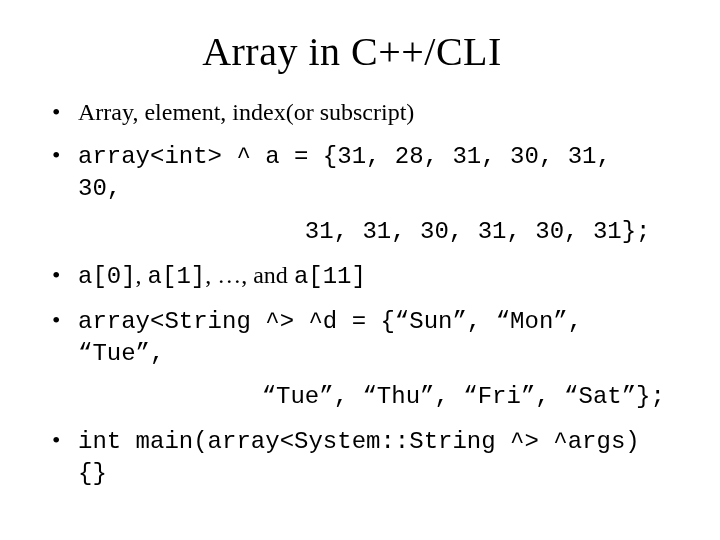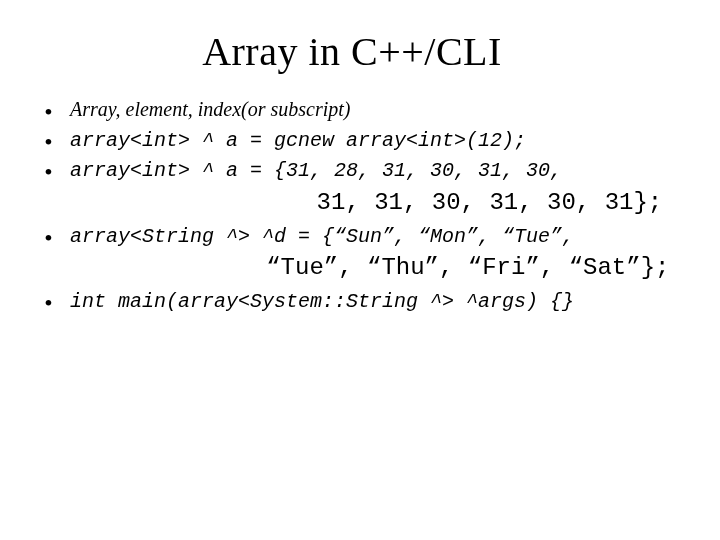"Array, element, index(or subscript)" ul.bullets > li { font-size: 20px -> 24px; font-style: italic -> none; margin: 4px -> 12px }
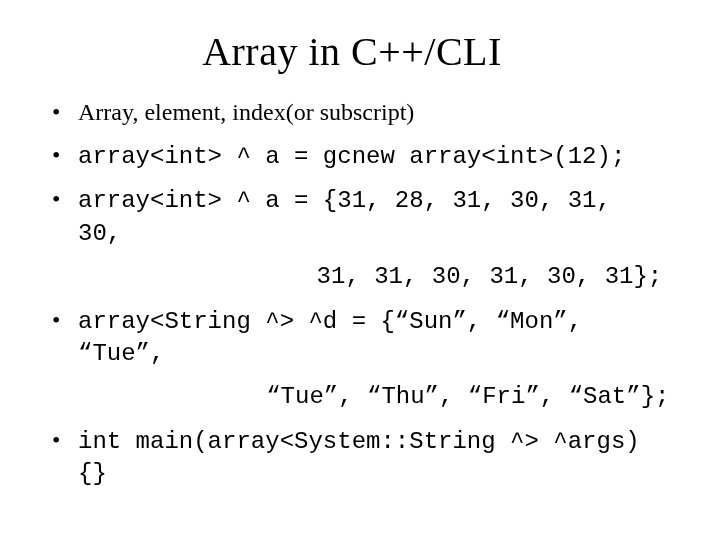"array<int> ^ a = gcnew" li { html: <li><span>array&lt;int&gt; ^ a = gcnew array&lt;int&gt;(12);</span></li> -> none }
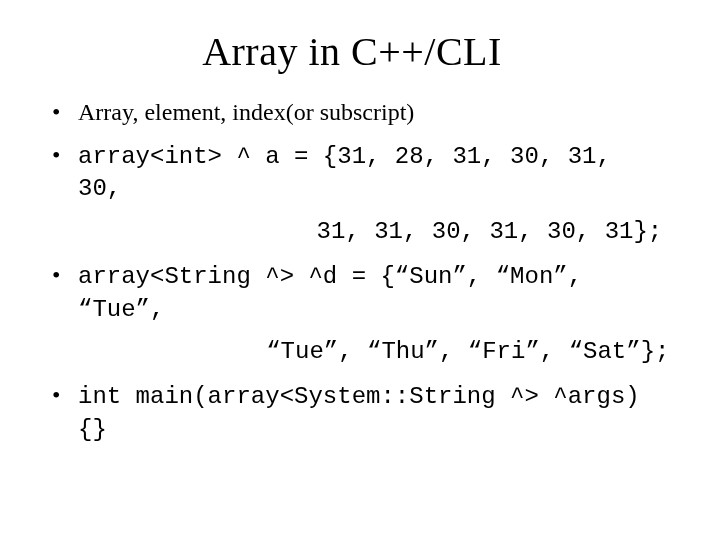"31, 31, 30, 31, 30," .cont { text-align: center -> none }
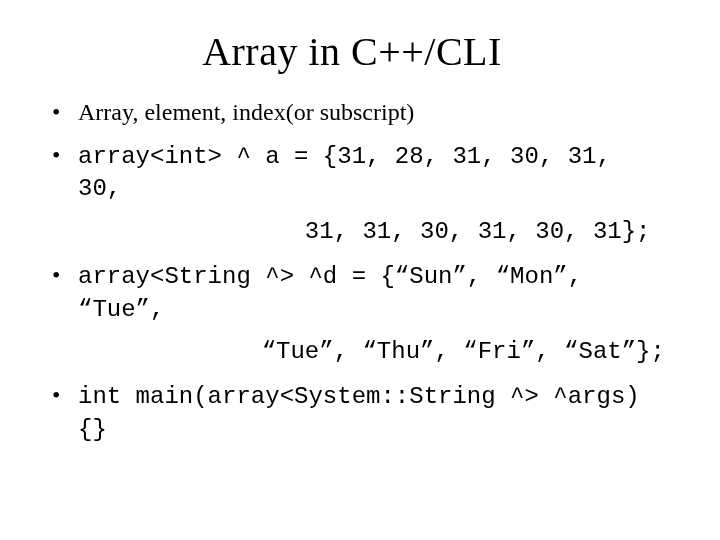"a[0], a[1], …, and a[11]" li { html: none -> <li> <span>a[0]</span><span>, </span><span>a[1]</span><span>, …, </span><span>and </span><span>a[11]</span> </li> }
